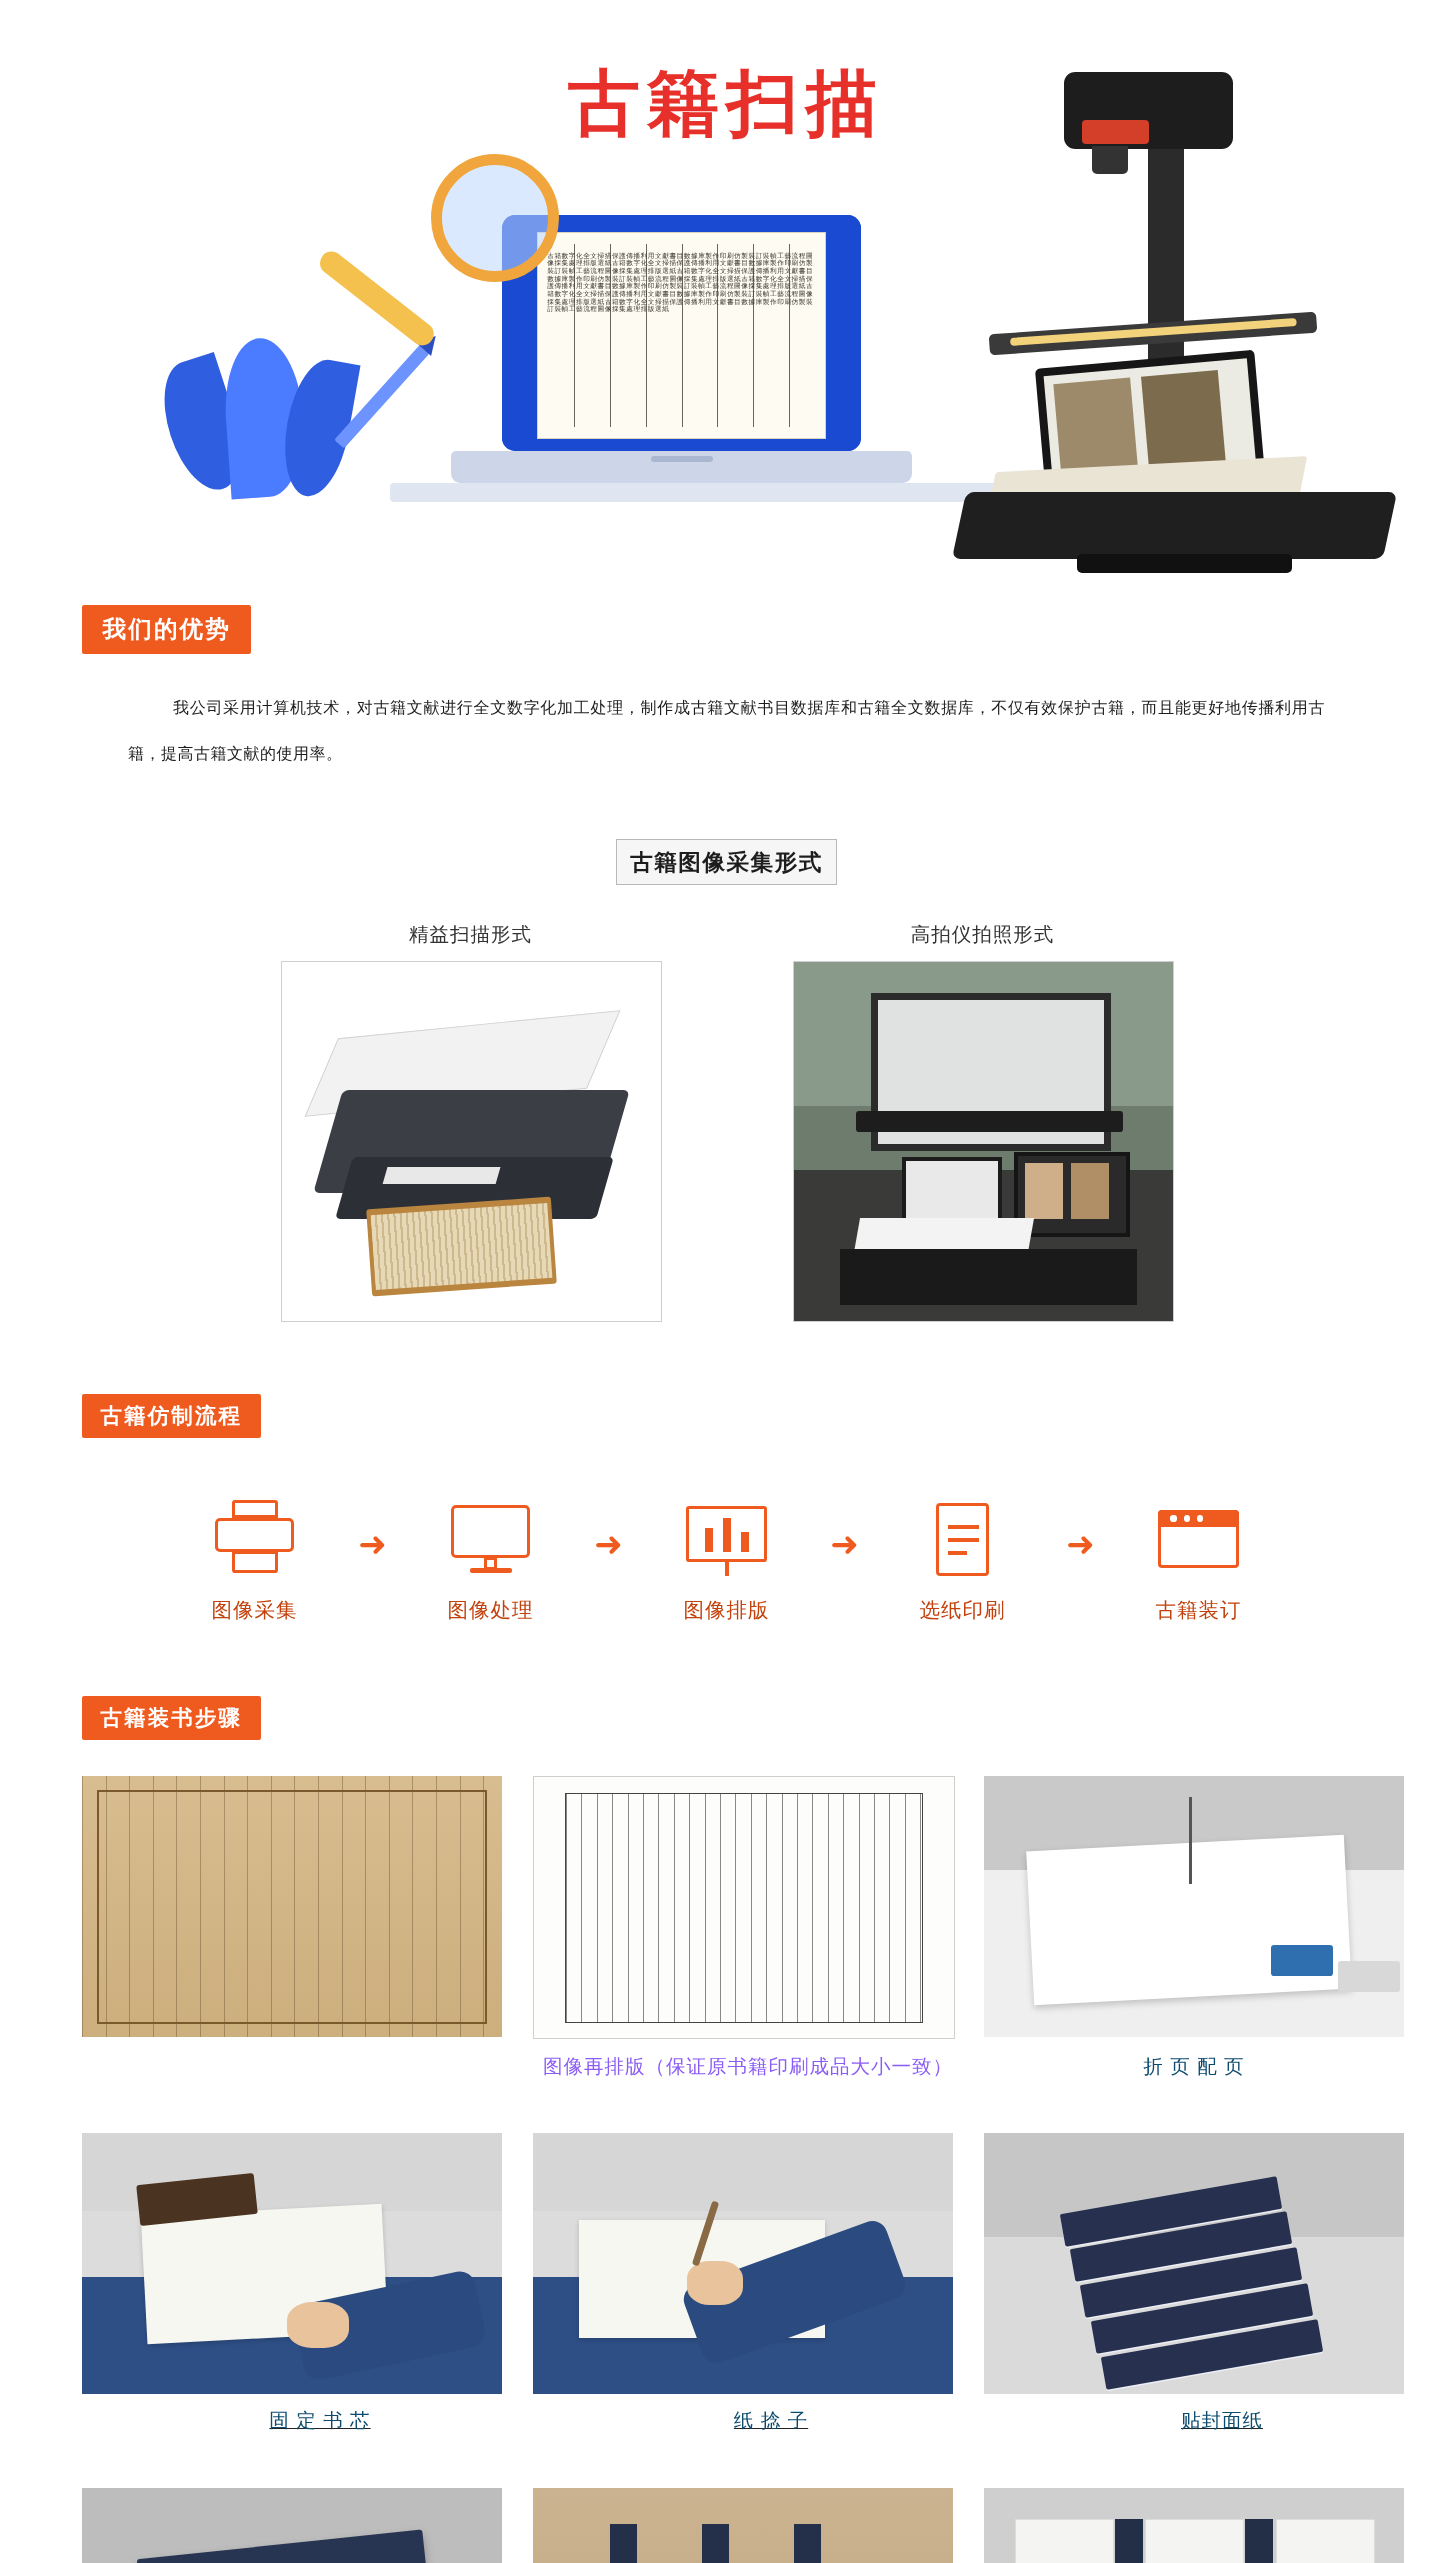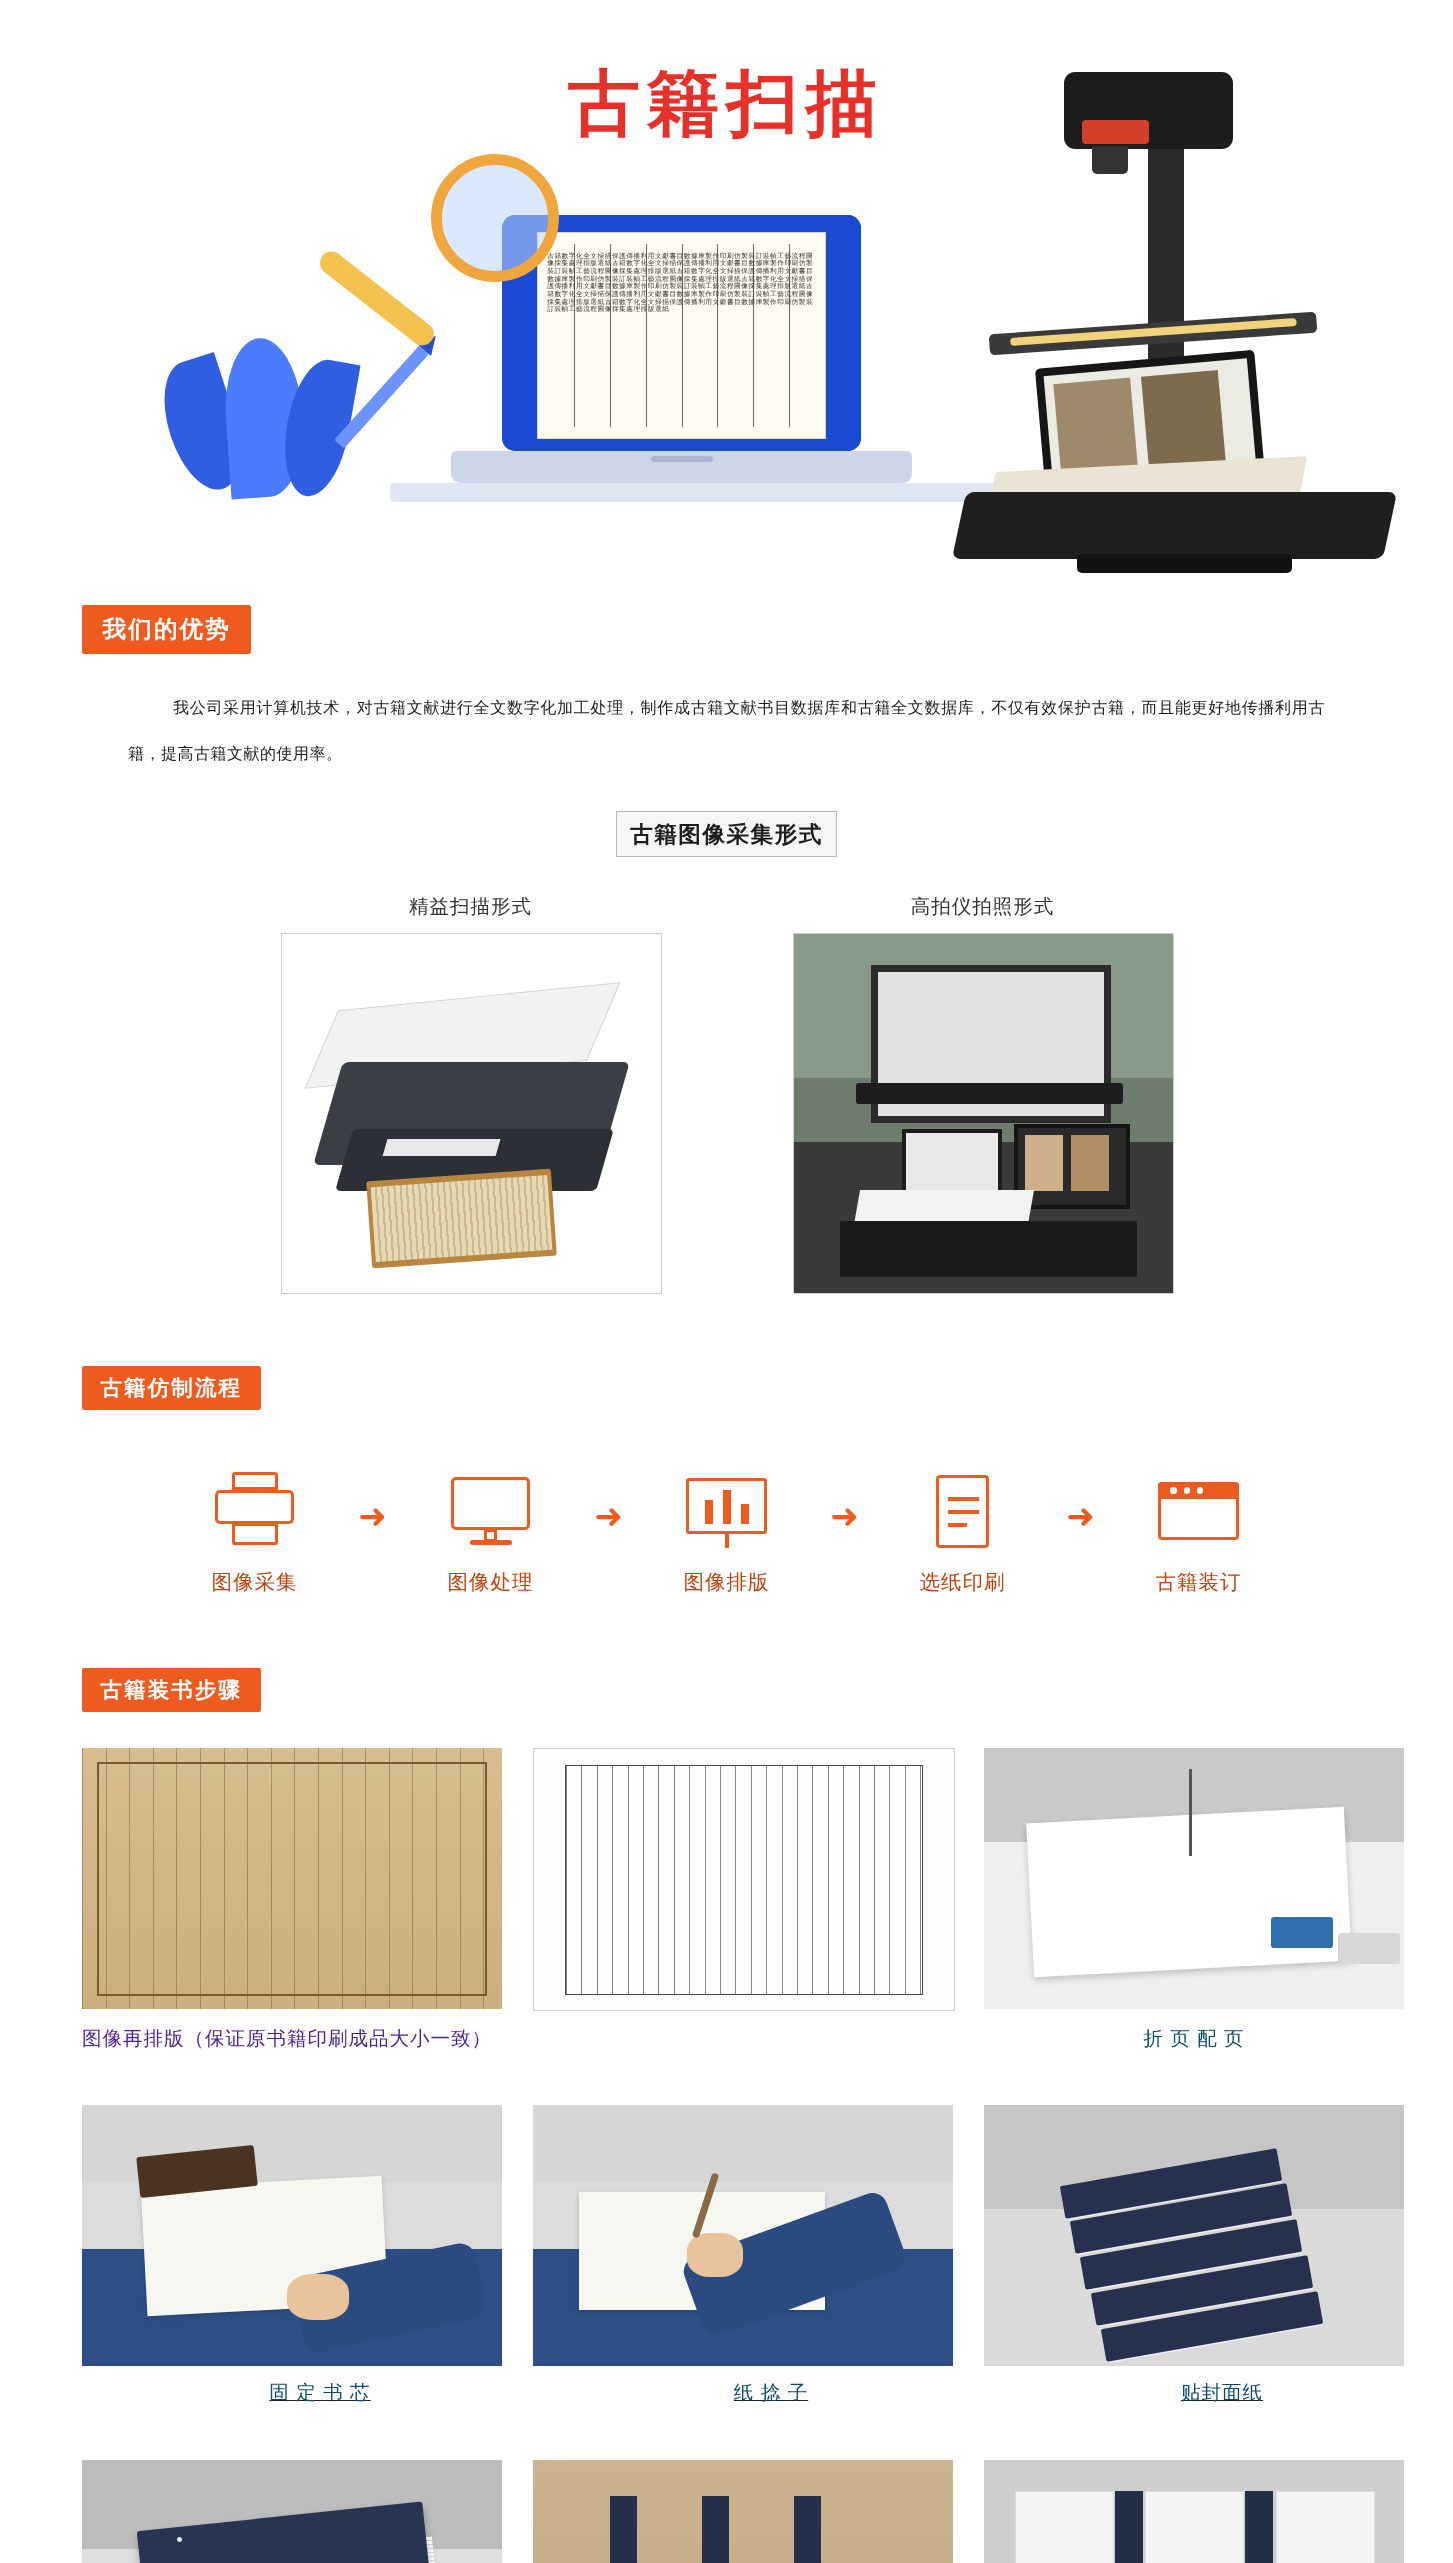"古籍图像采集形式" .sub-box { margin: 34px auto 0 auto -> 62px auto 0 auto }
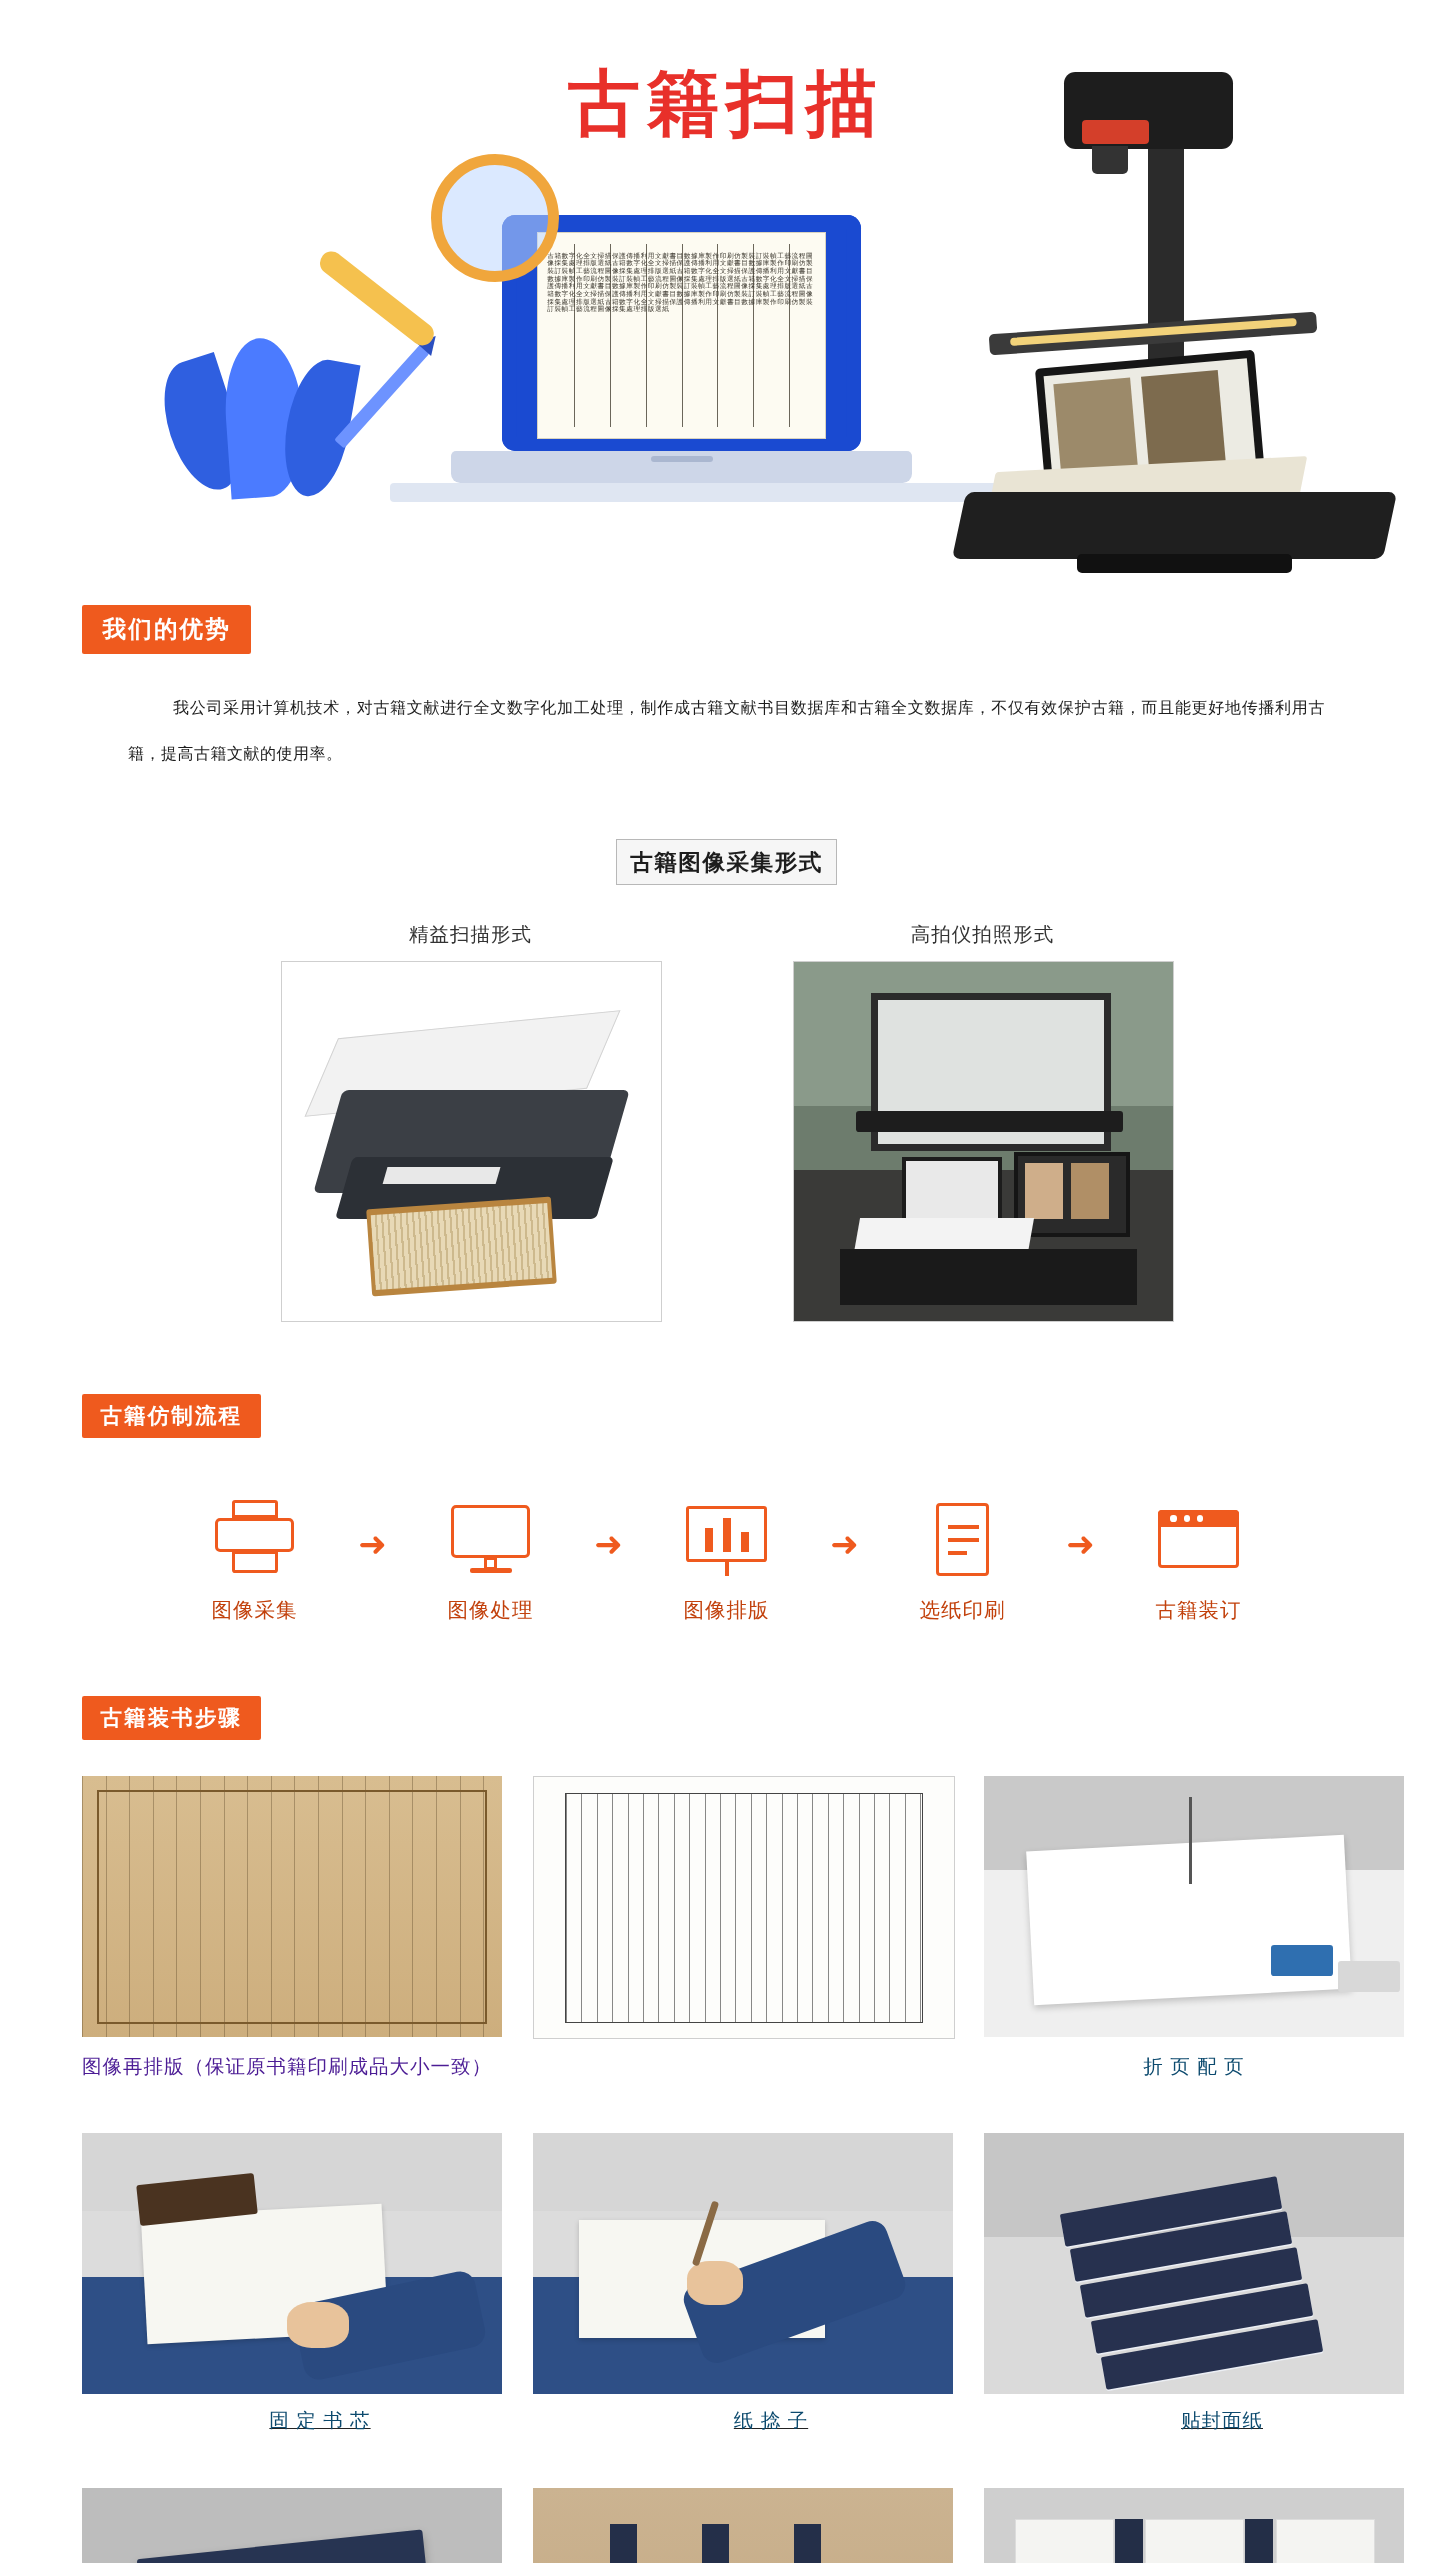"图像再排版（保证原书籍印刷成品大小一致）" .cap-span2 { color: #4c1d95 -> #8b5cf6; text-align: left -> right }
